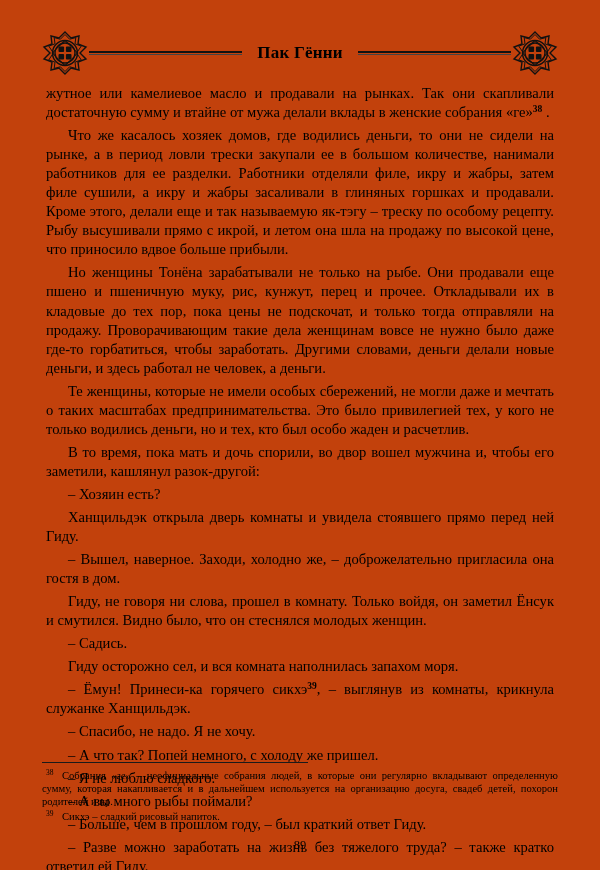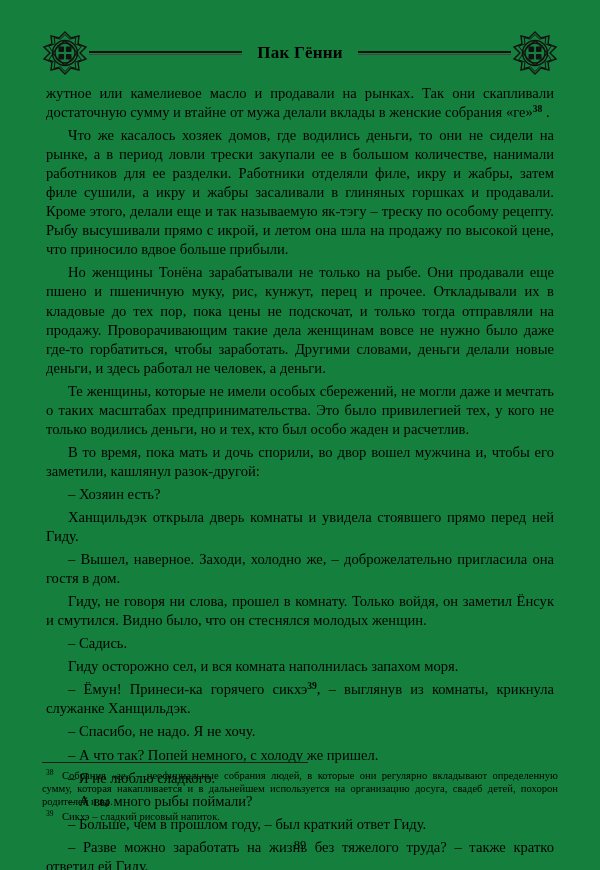"Пак Гённи" .page { background: #15803d -> #c2410c }
